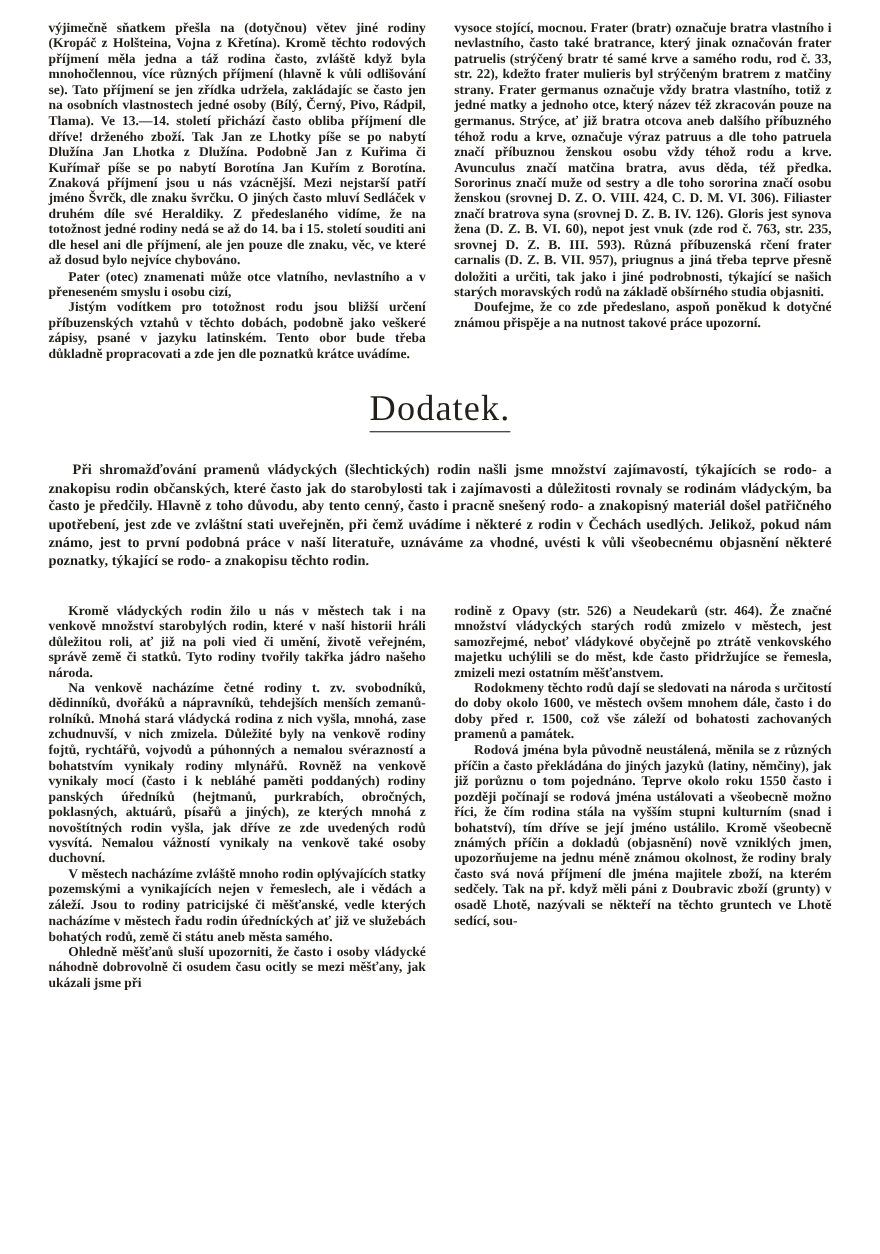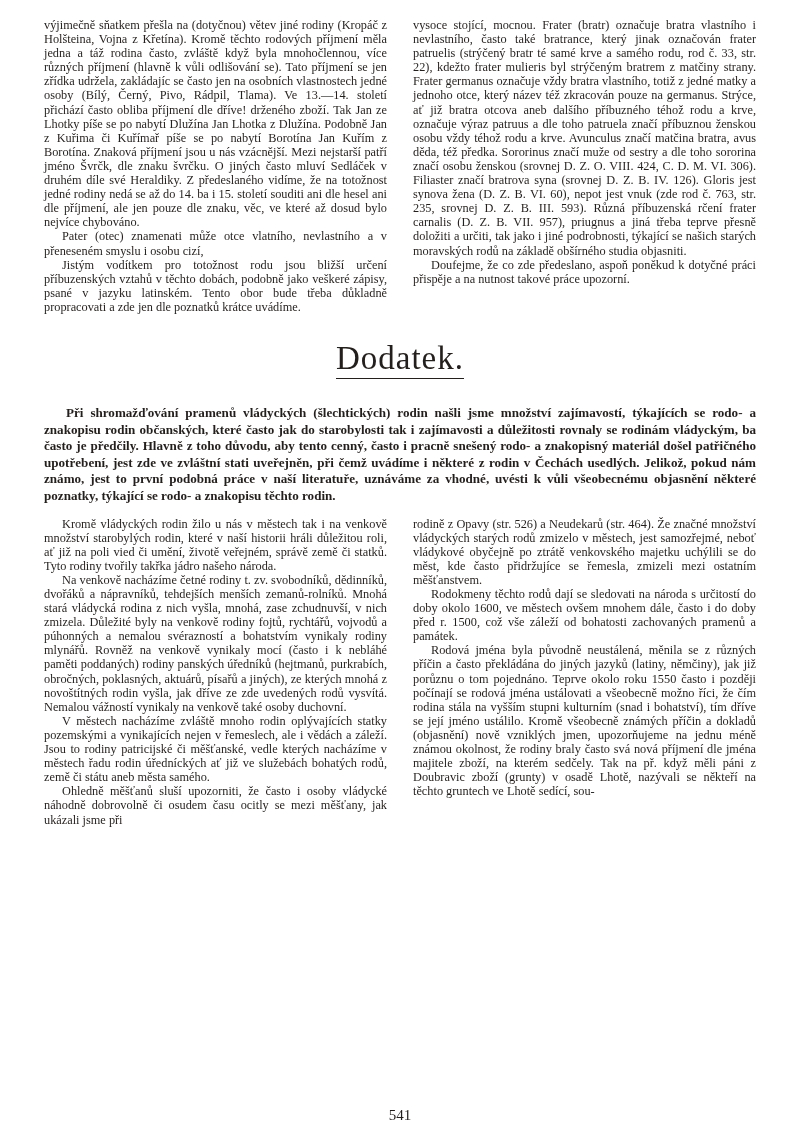"výjimečně sňatkem přešla na (dotyčnou)" p { font-weight: none -> bold }
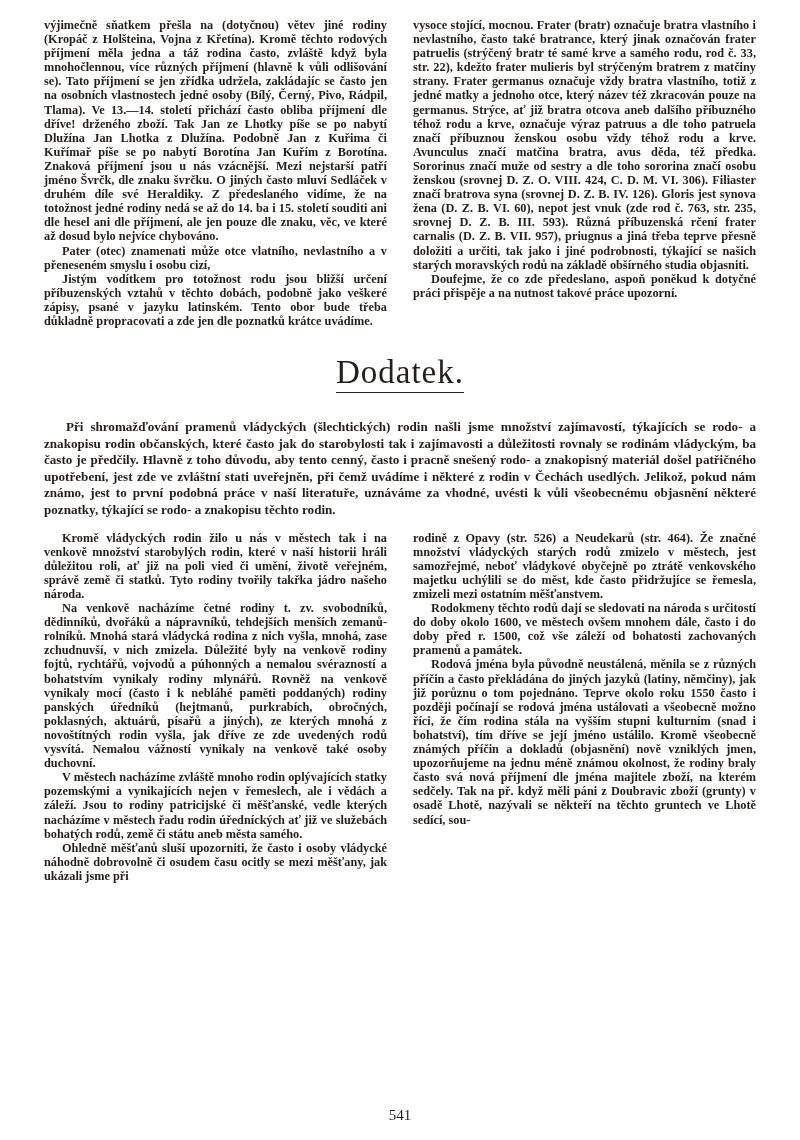"Doufejme, že co zde předeslano," p.ind { text: práci -> známou }
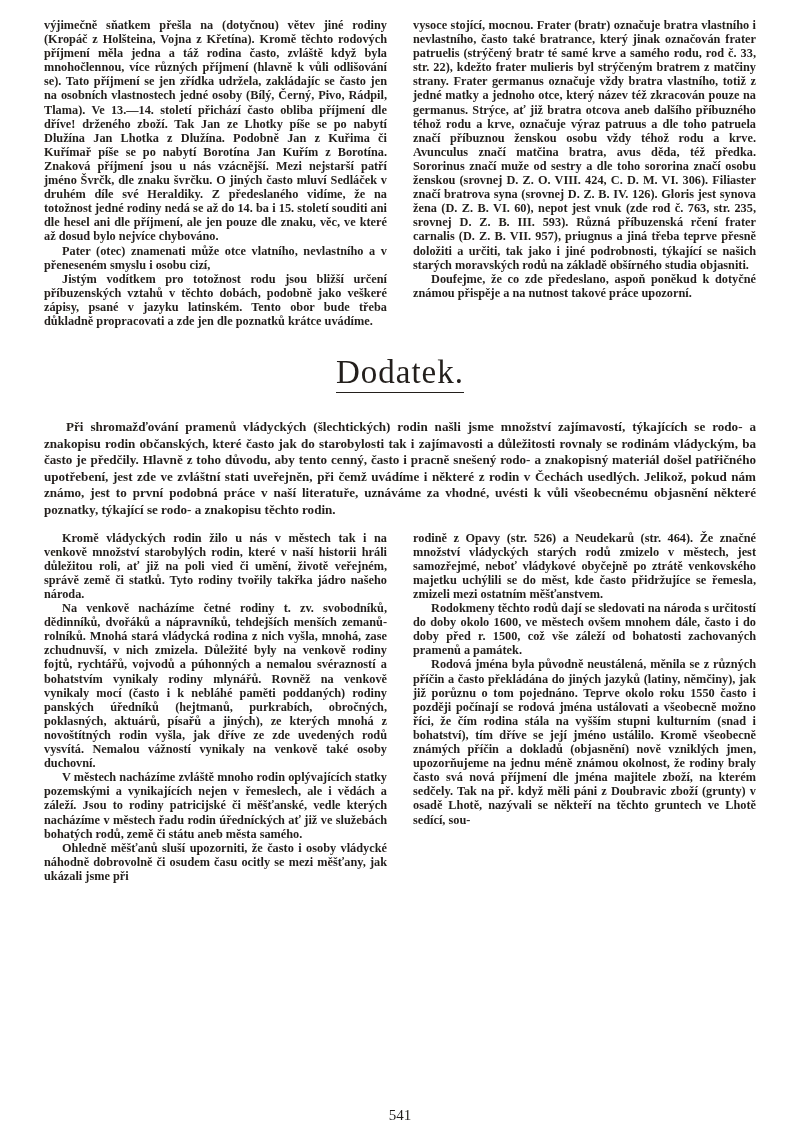"Při shromažďování pramenů vládyckých" .intro { margin: 0 0 12px 0 -> 0 0 29px 0 }
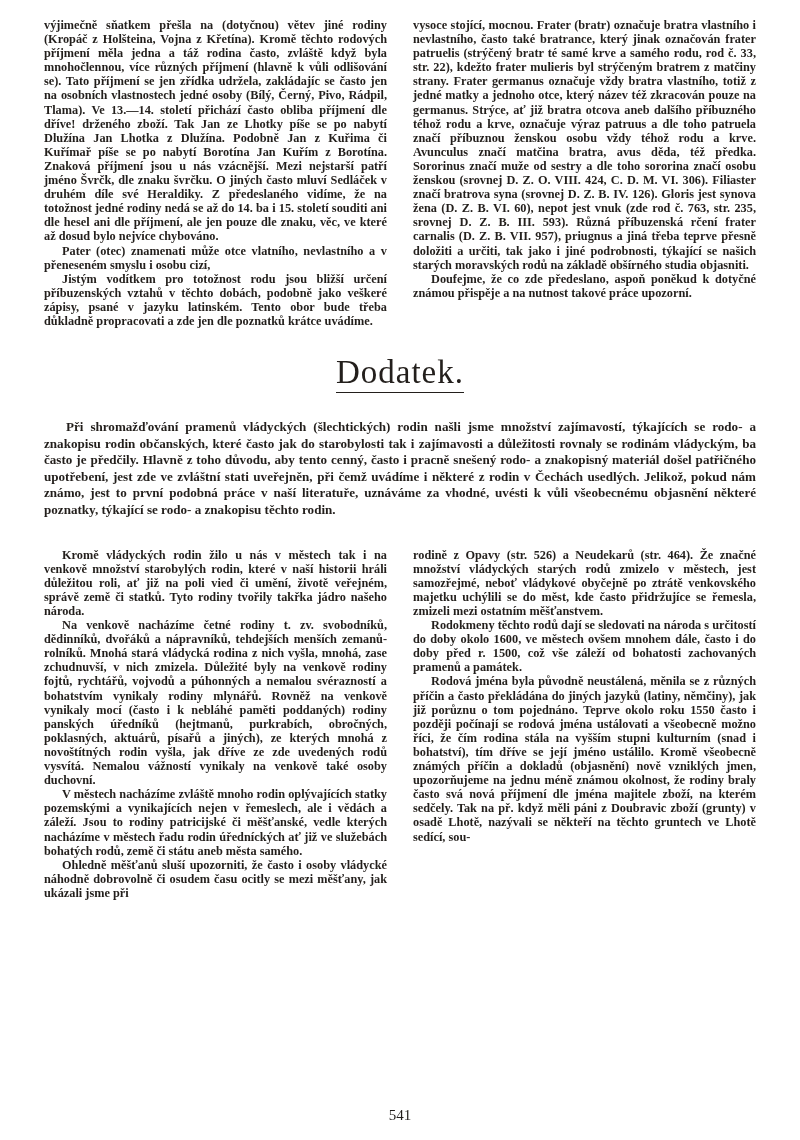"541" div.folio { html: <div>541</div> -> none }
